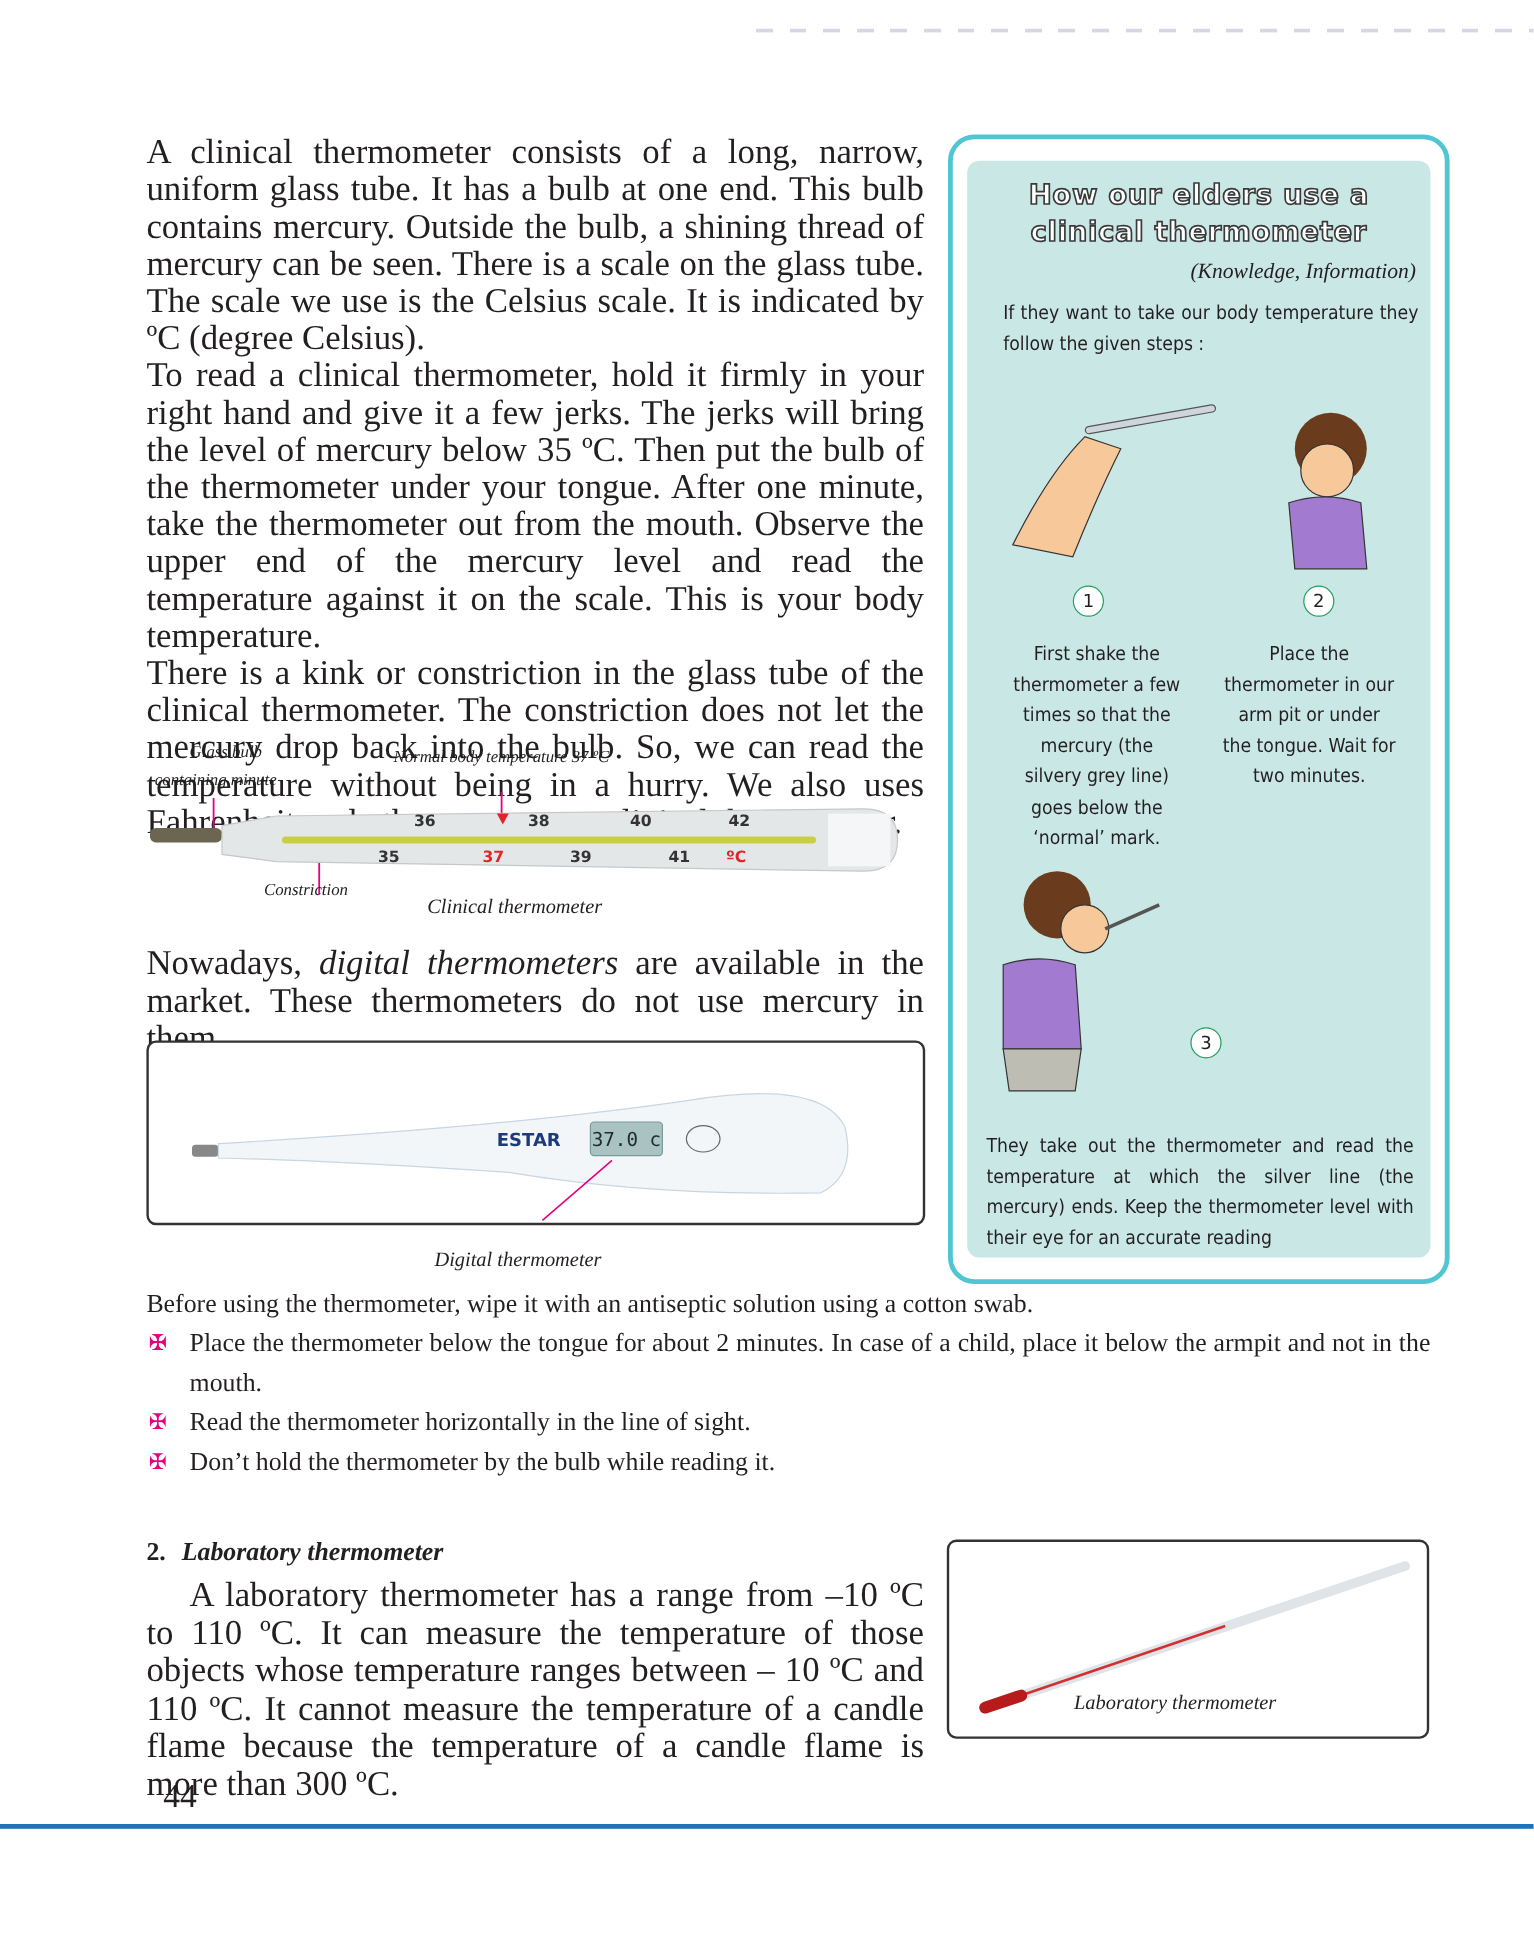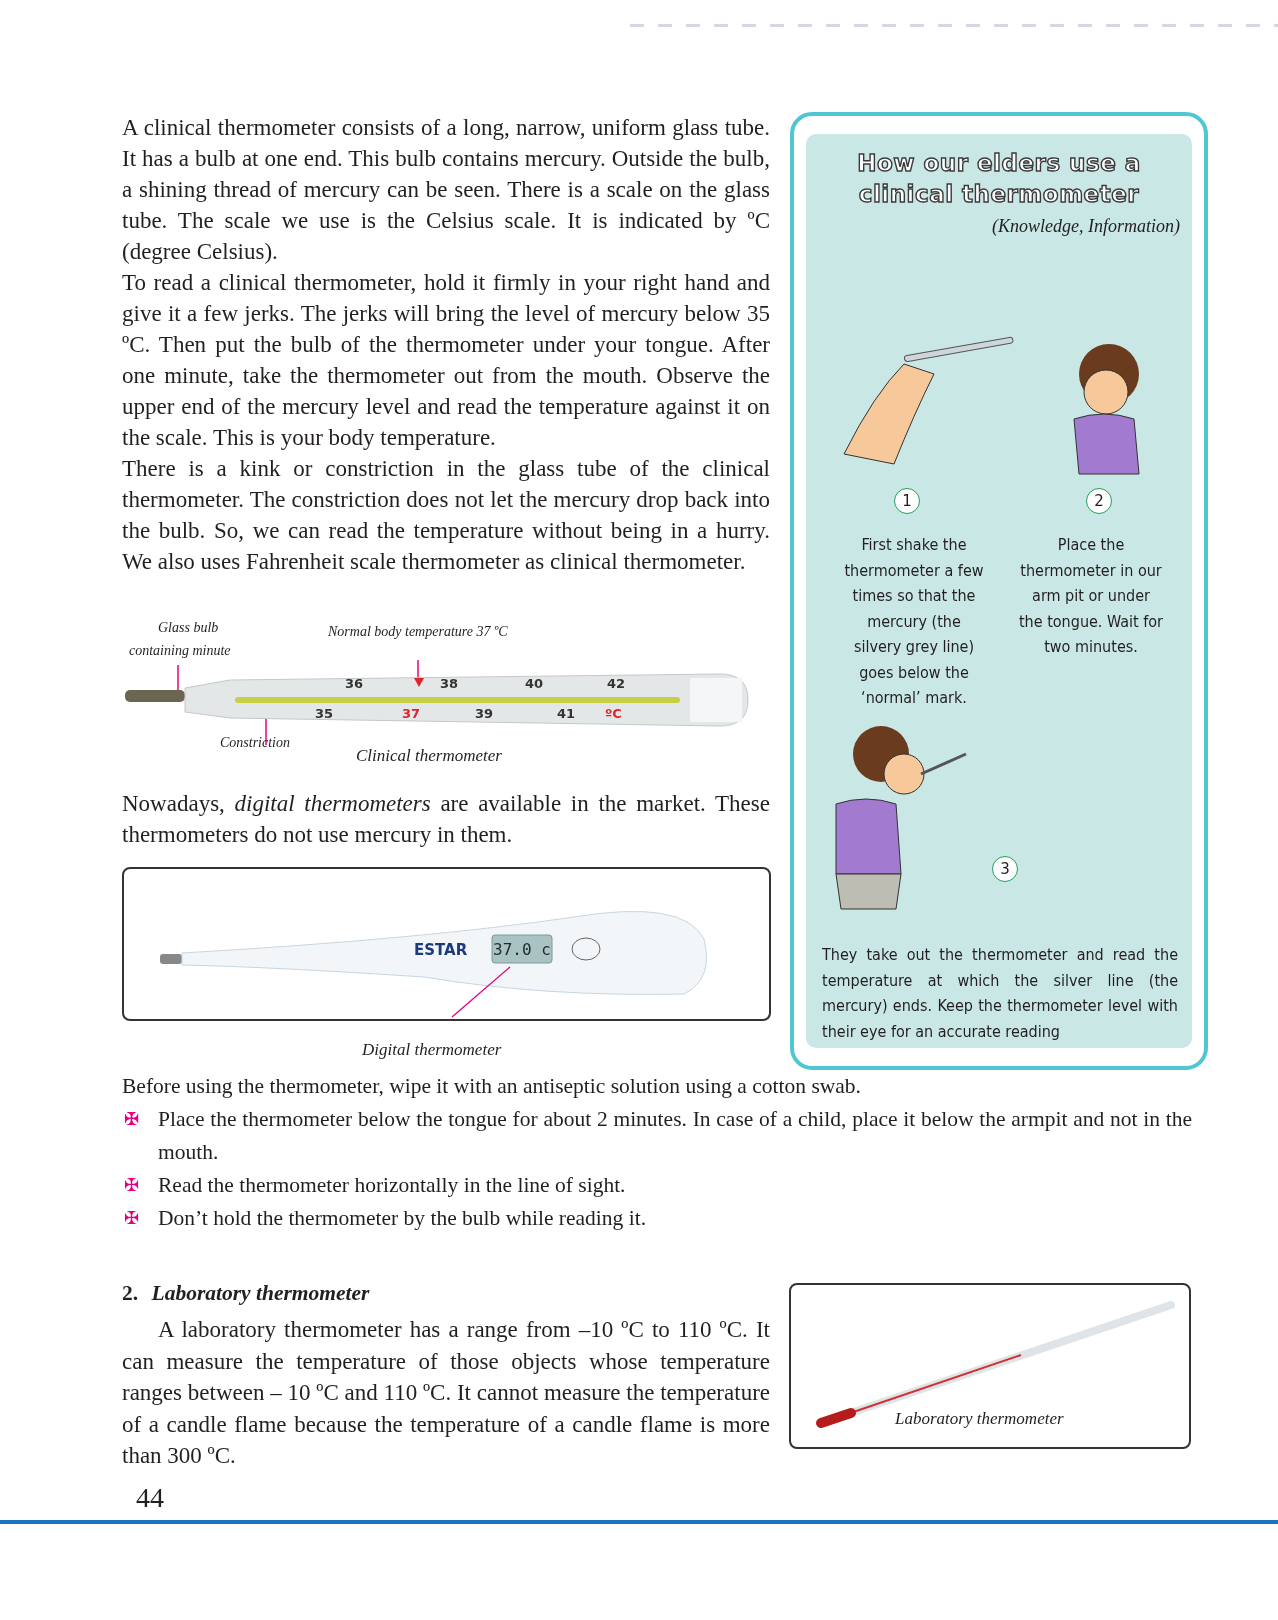"A clinical thermometer consists of" .para { font-size: 23px -> 29px }
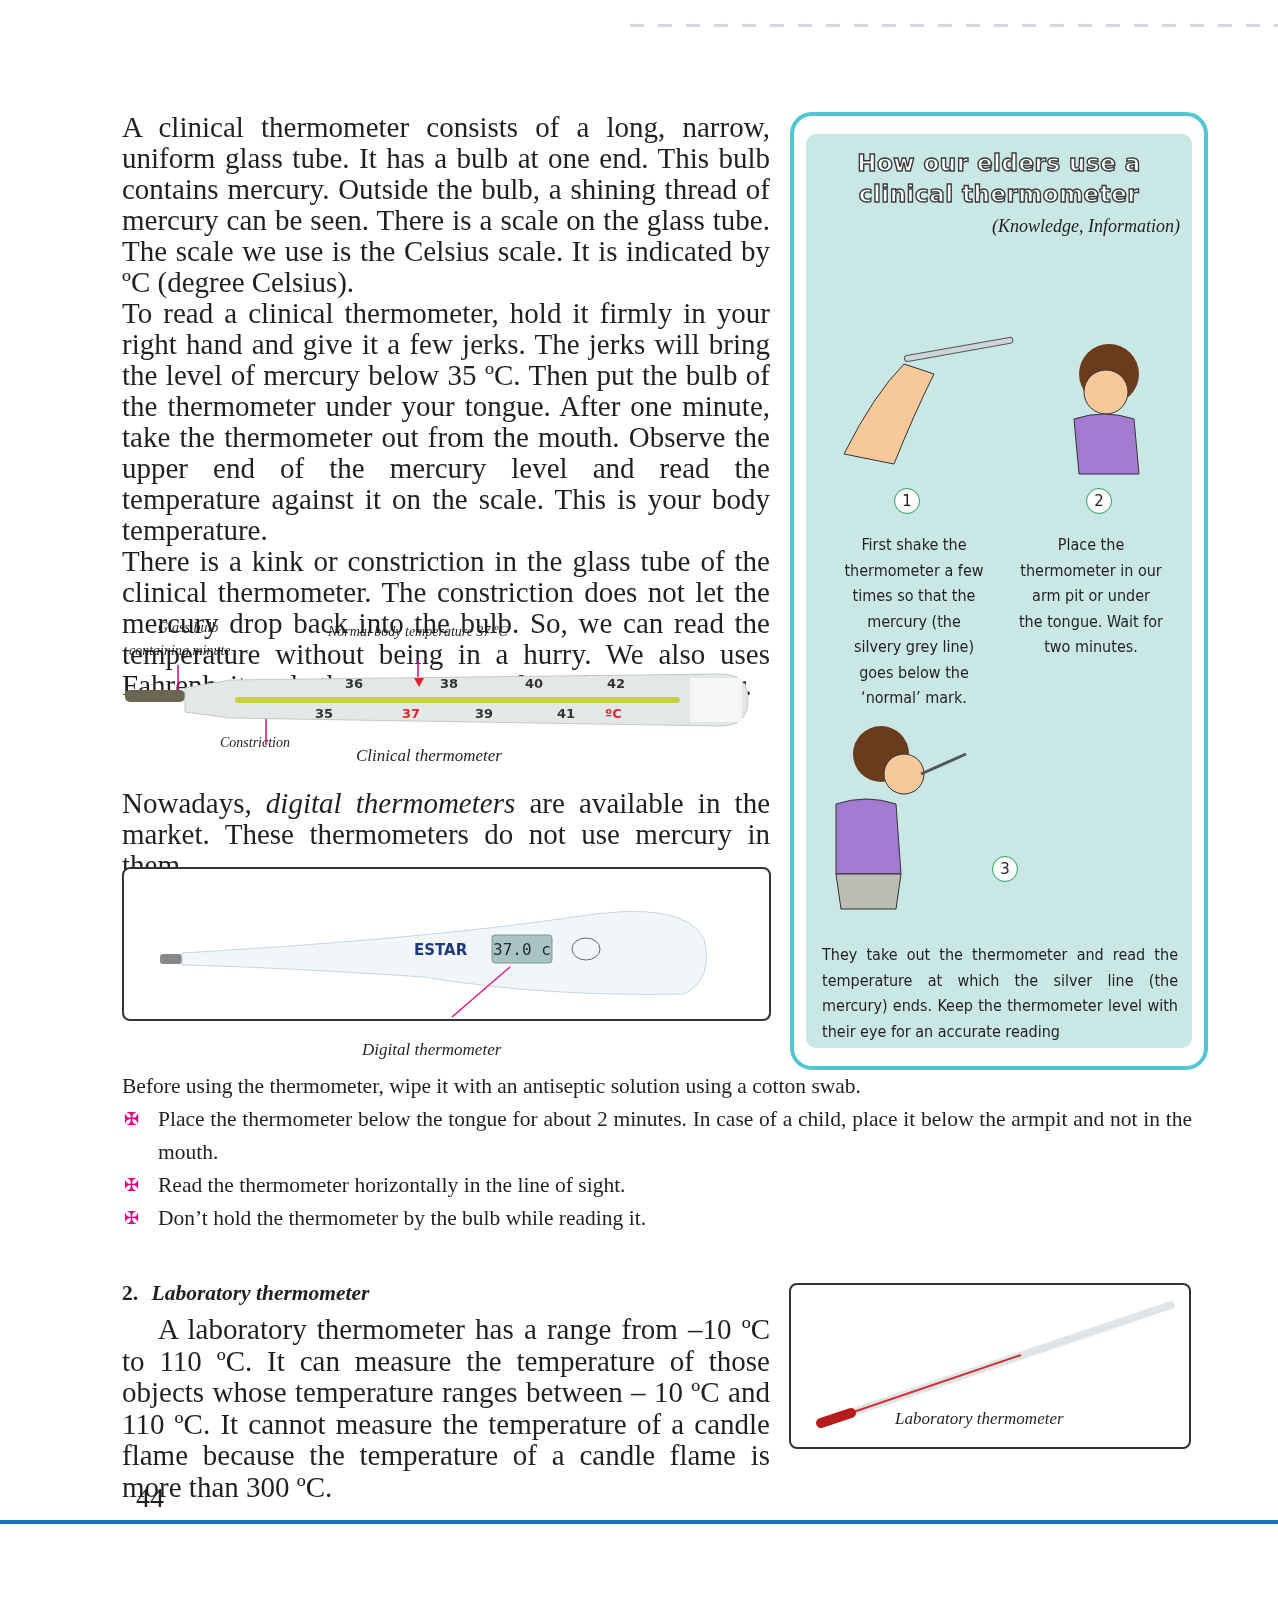"If they want to take" div.sb-intro { html: none -> <div>If they want to take our body temperature they follow the given steps :</div> }
